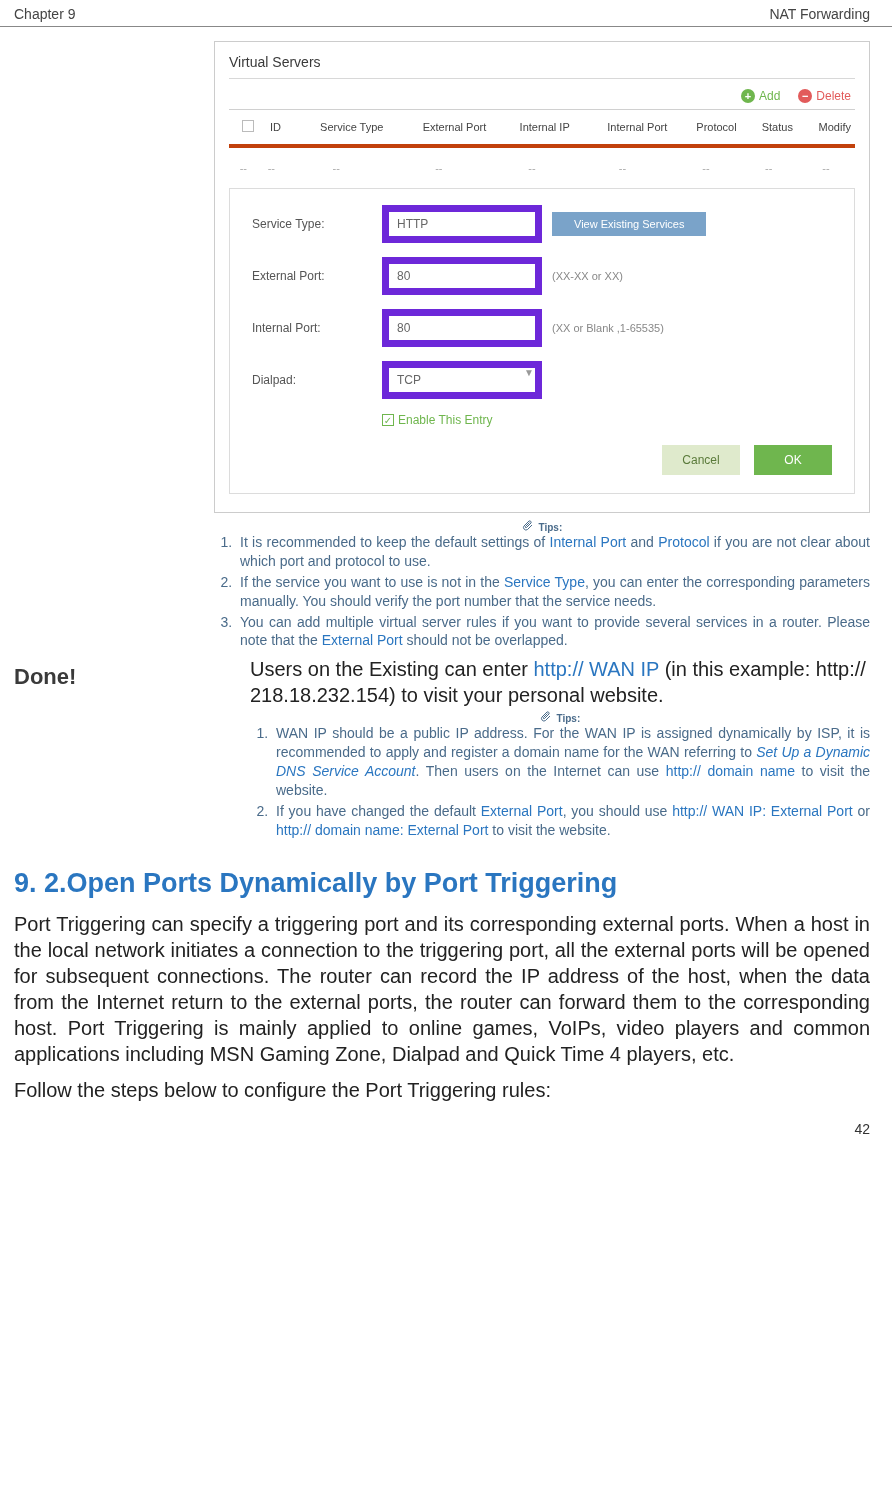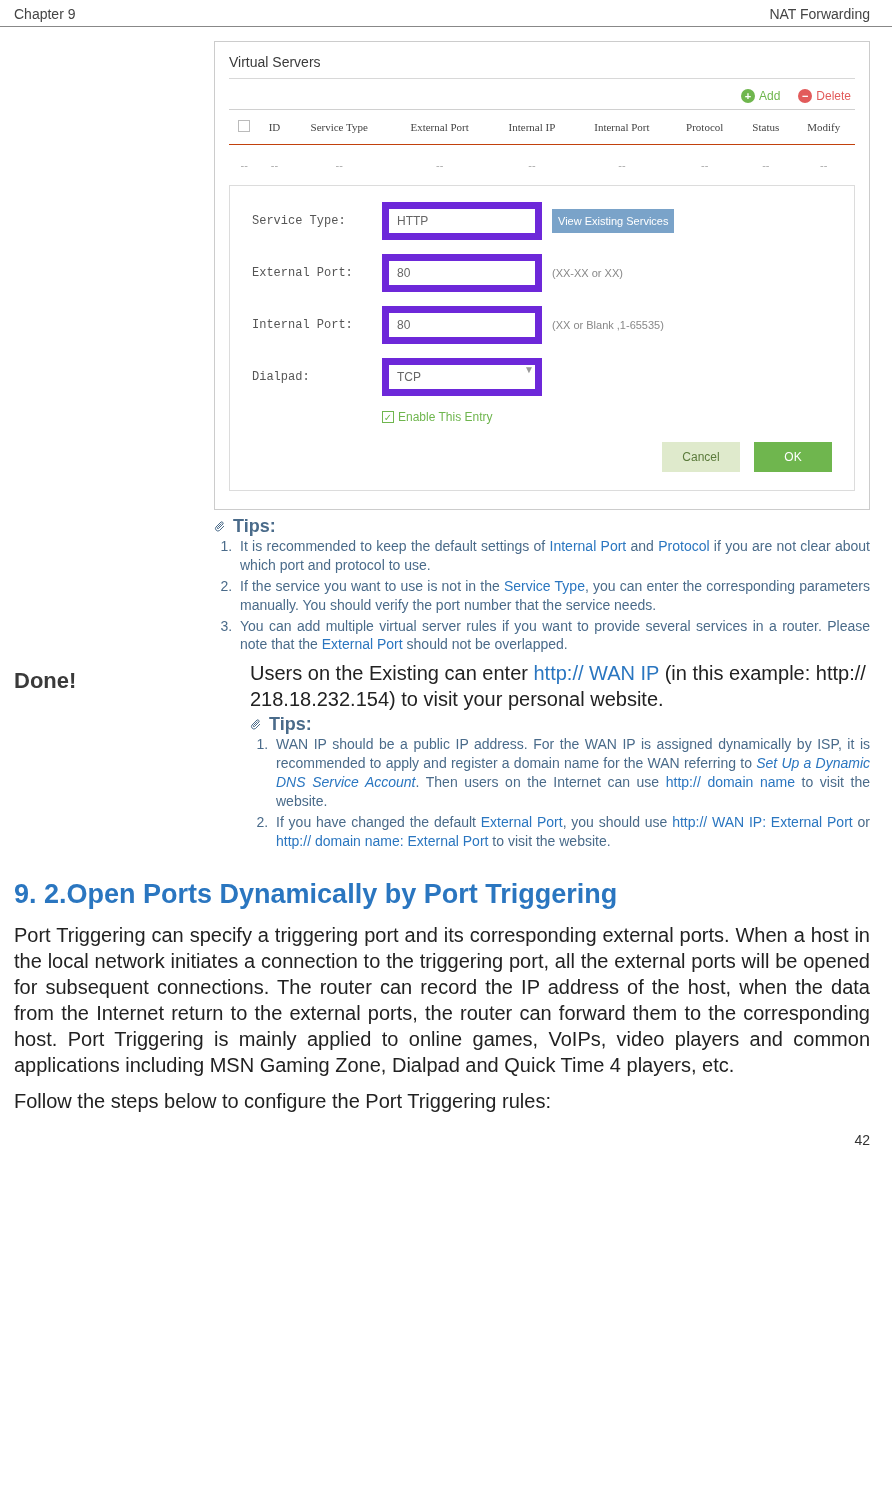"ID" table.vs th { border-bottom: 1px solid #c2410c -> 4px solid #c2410c; font-family: Liberation Serif, serif -> none; text-align: center -> right }
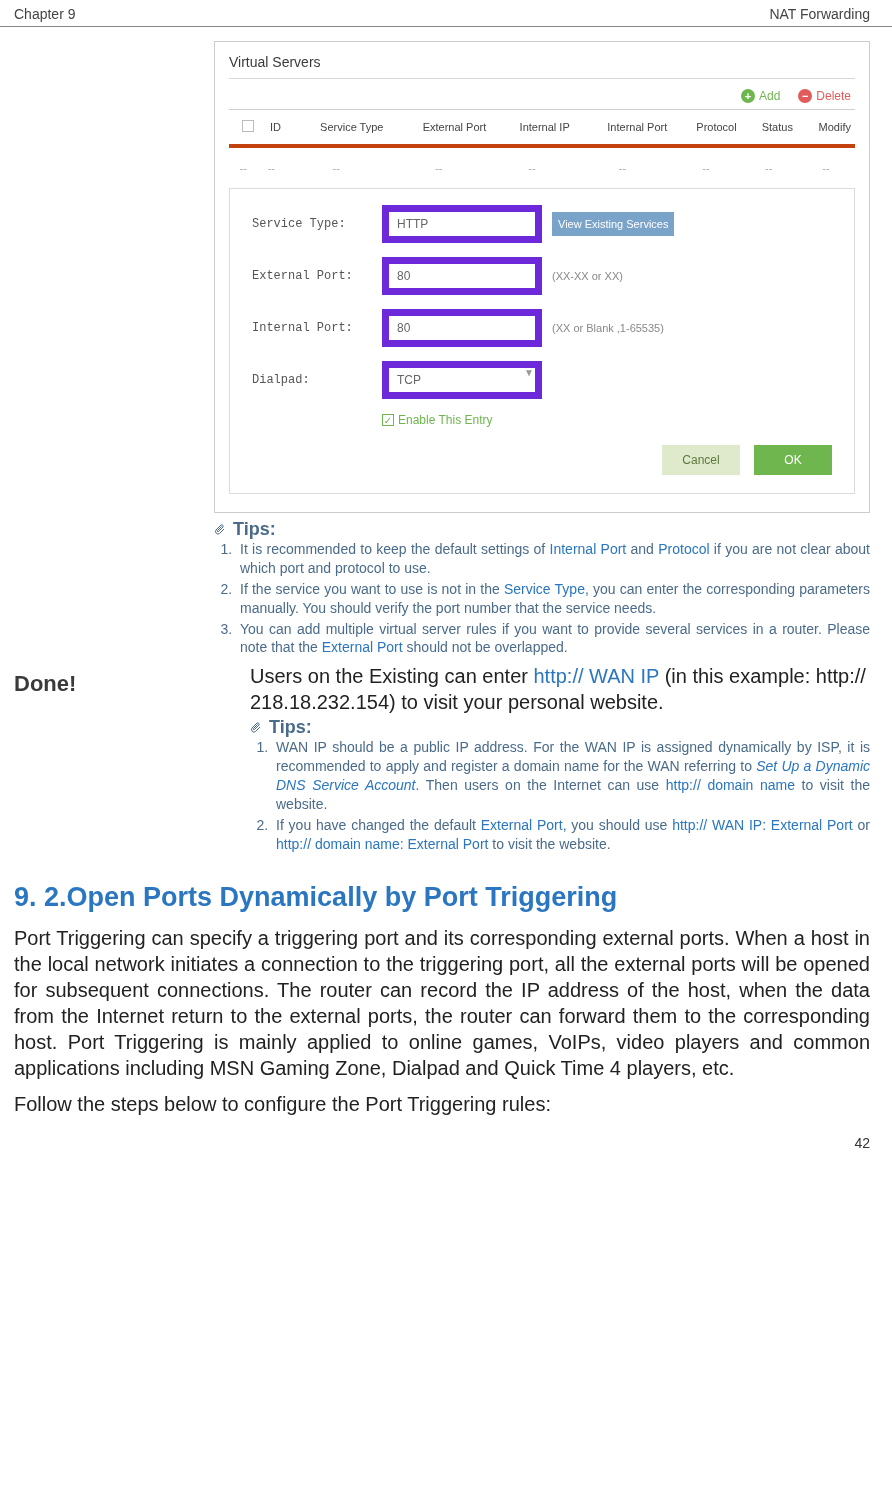"Service Type:" .flabel { font-family: Liberation Mono, monospace -> none }
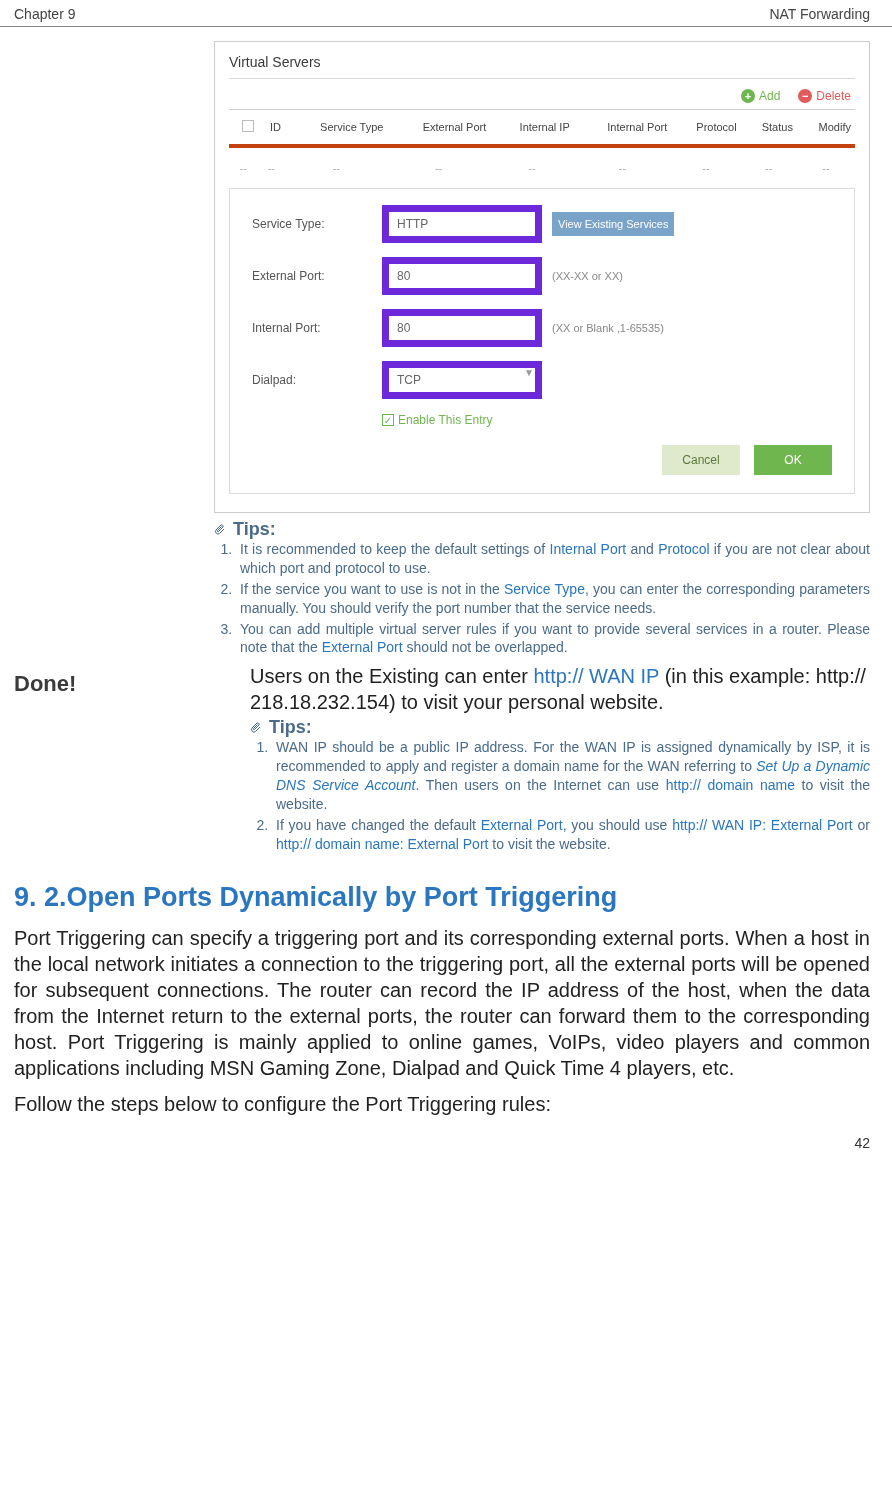"View Existing Services" .btn-view { padding: 6px 6px -> 6px 22px }
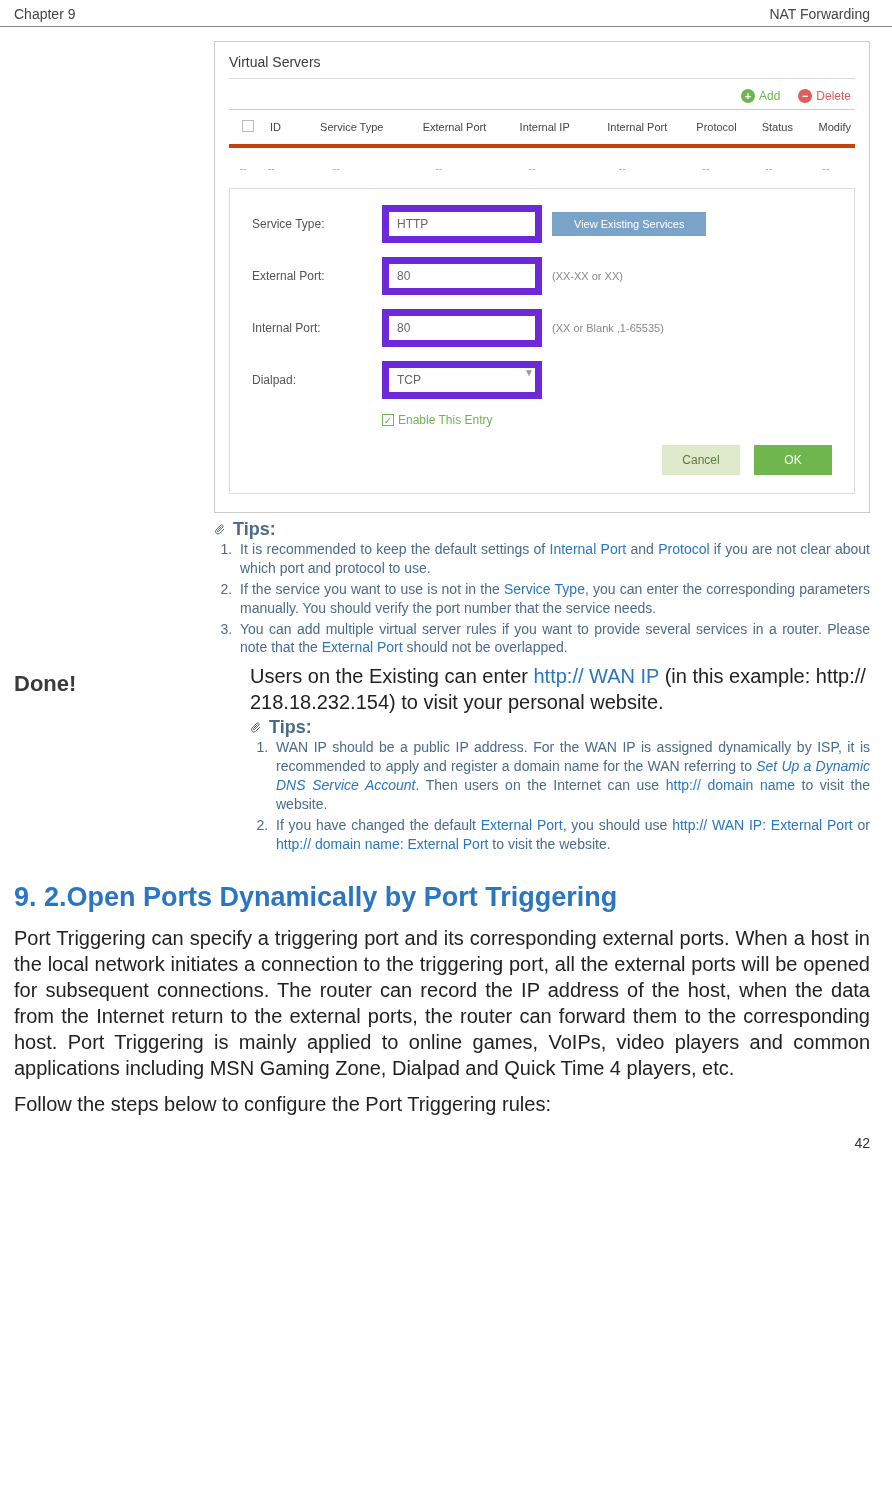"Tips:" .tips-head { font-size: 18px -> 10px; text-align: none -> center }
